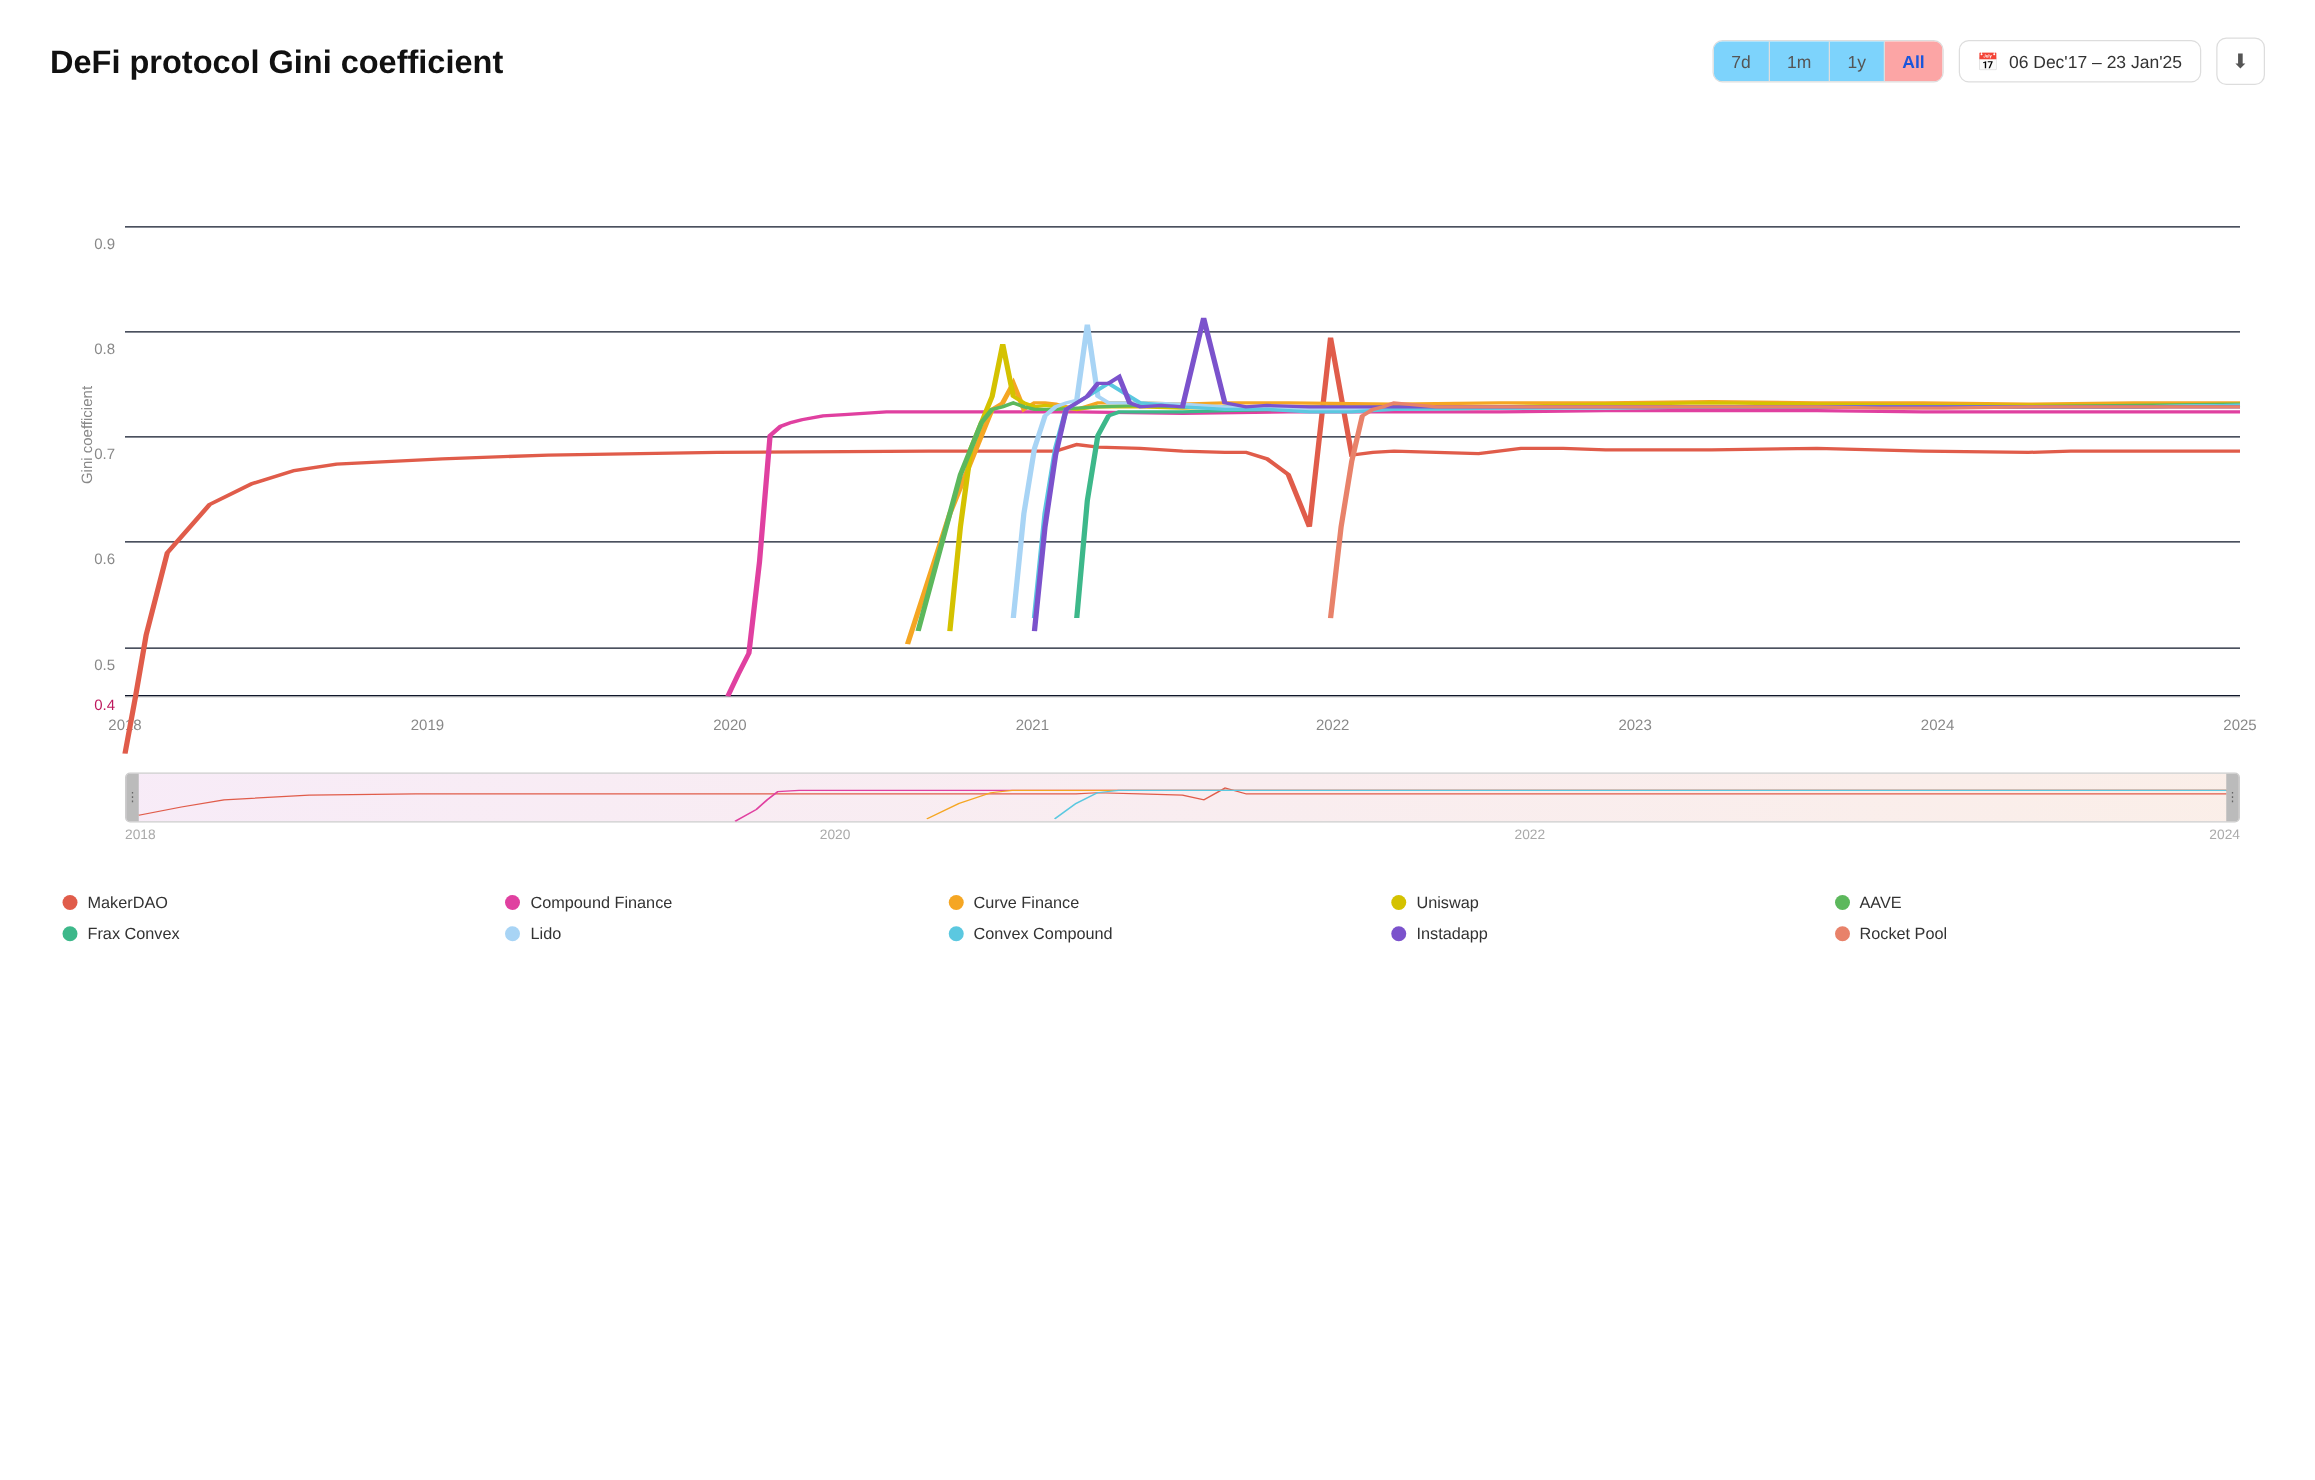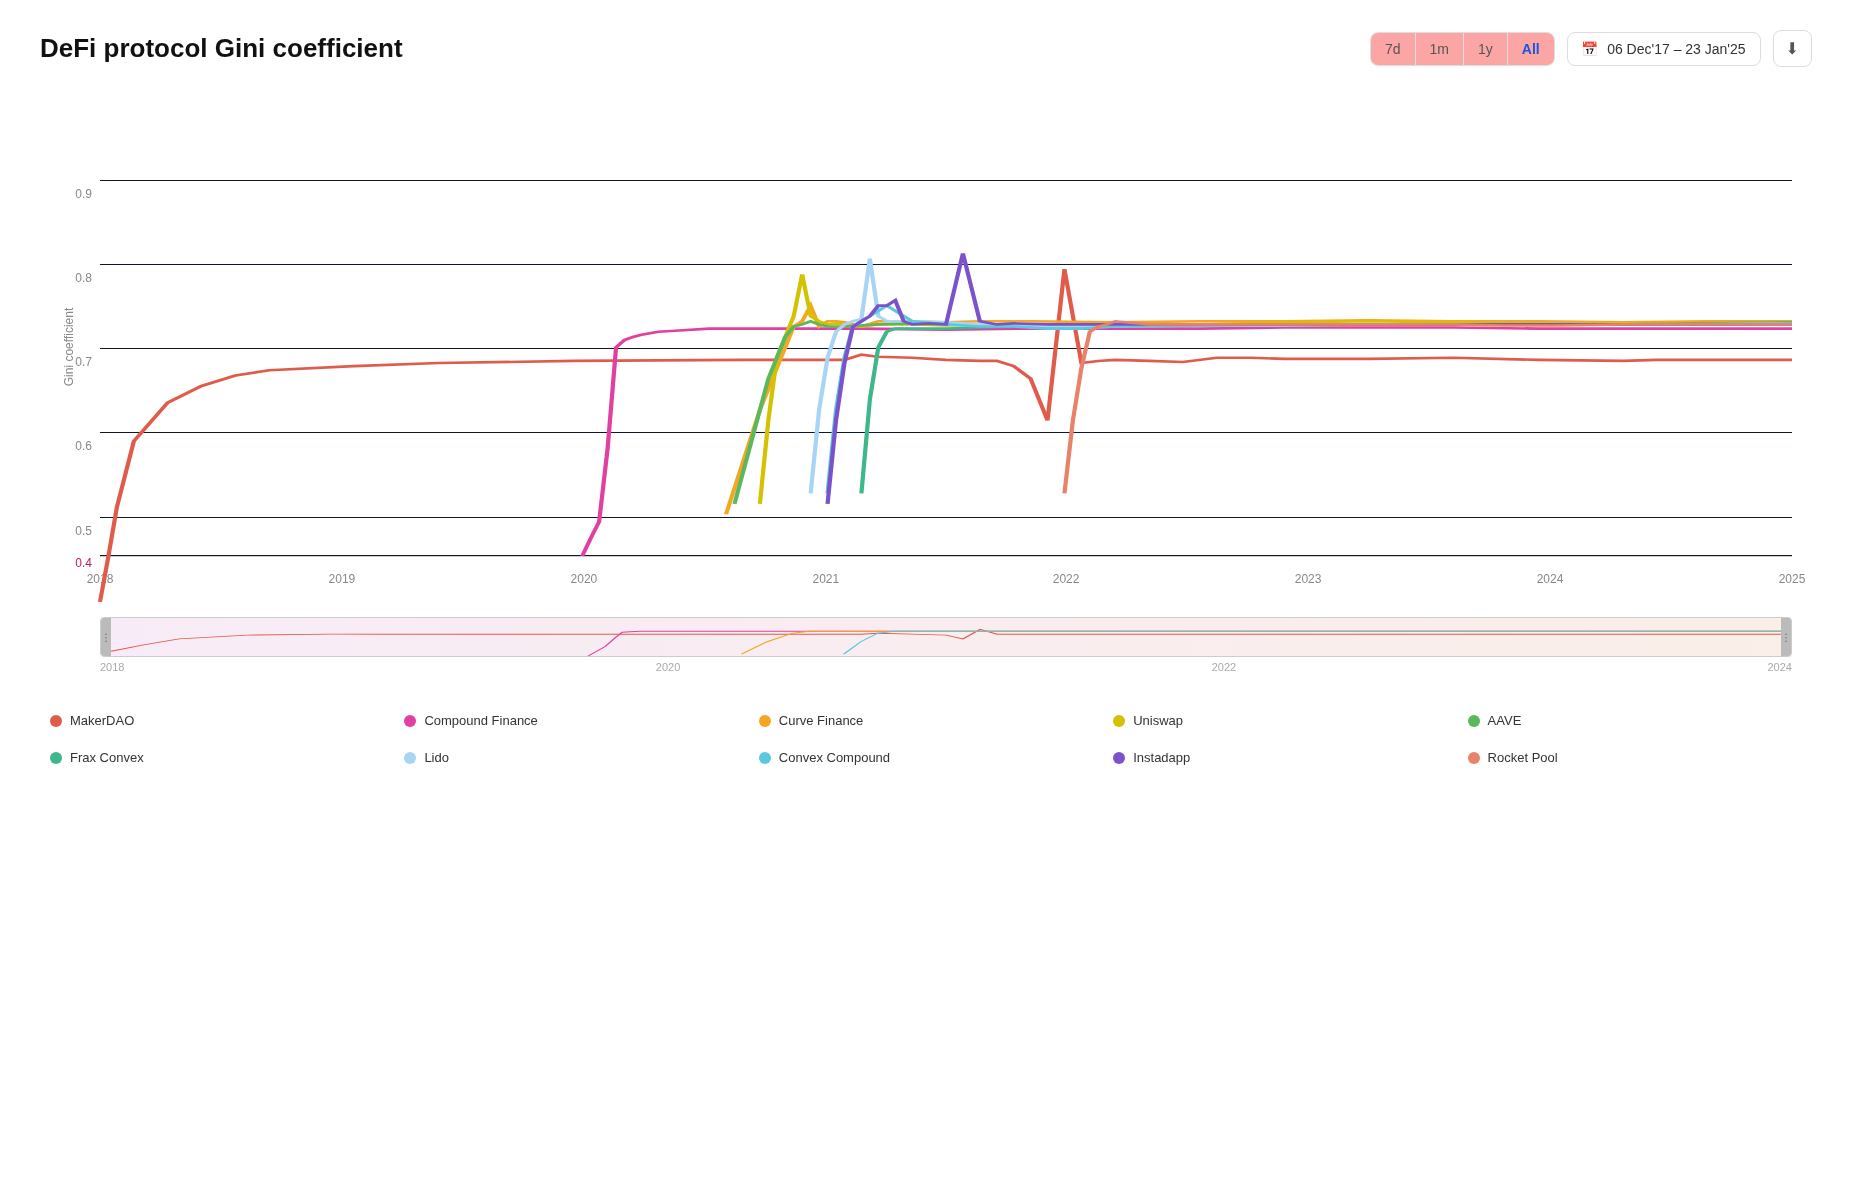"7d" .time-btn { background: #fca5a5 -> #7dd3fc }
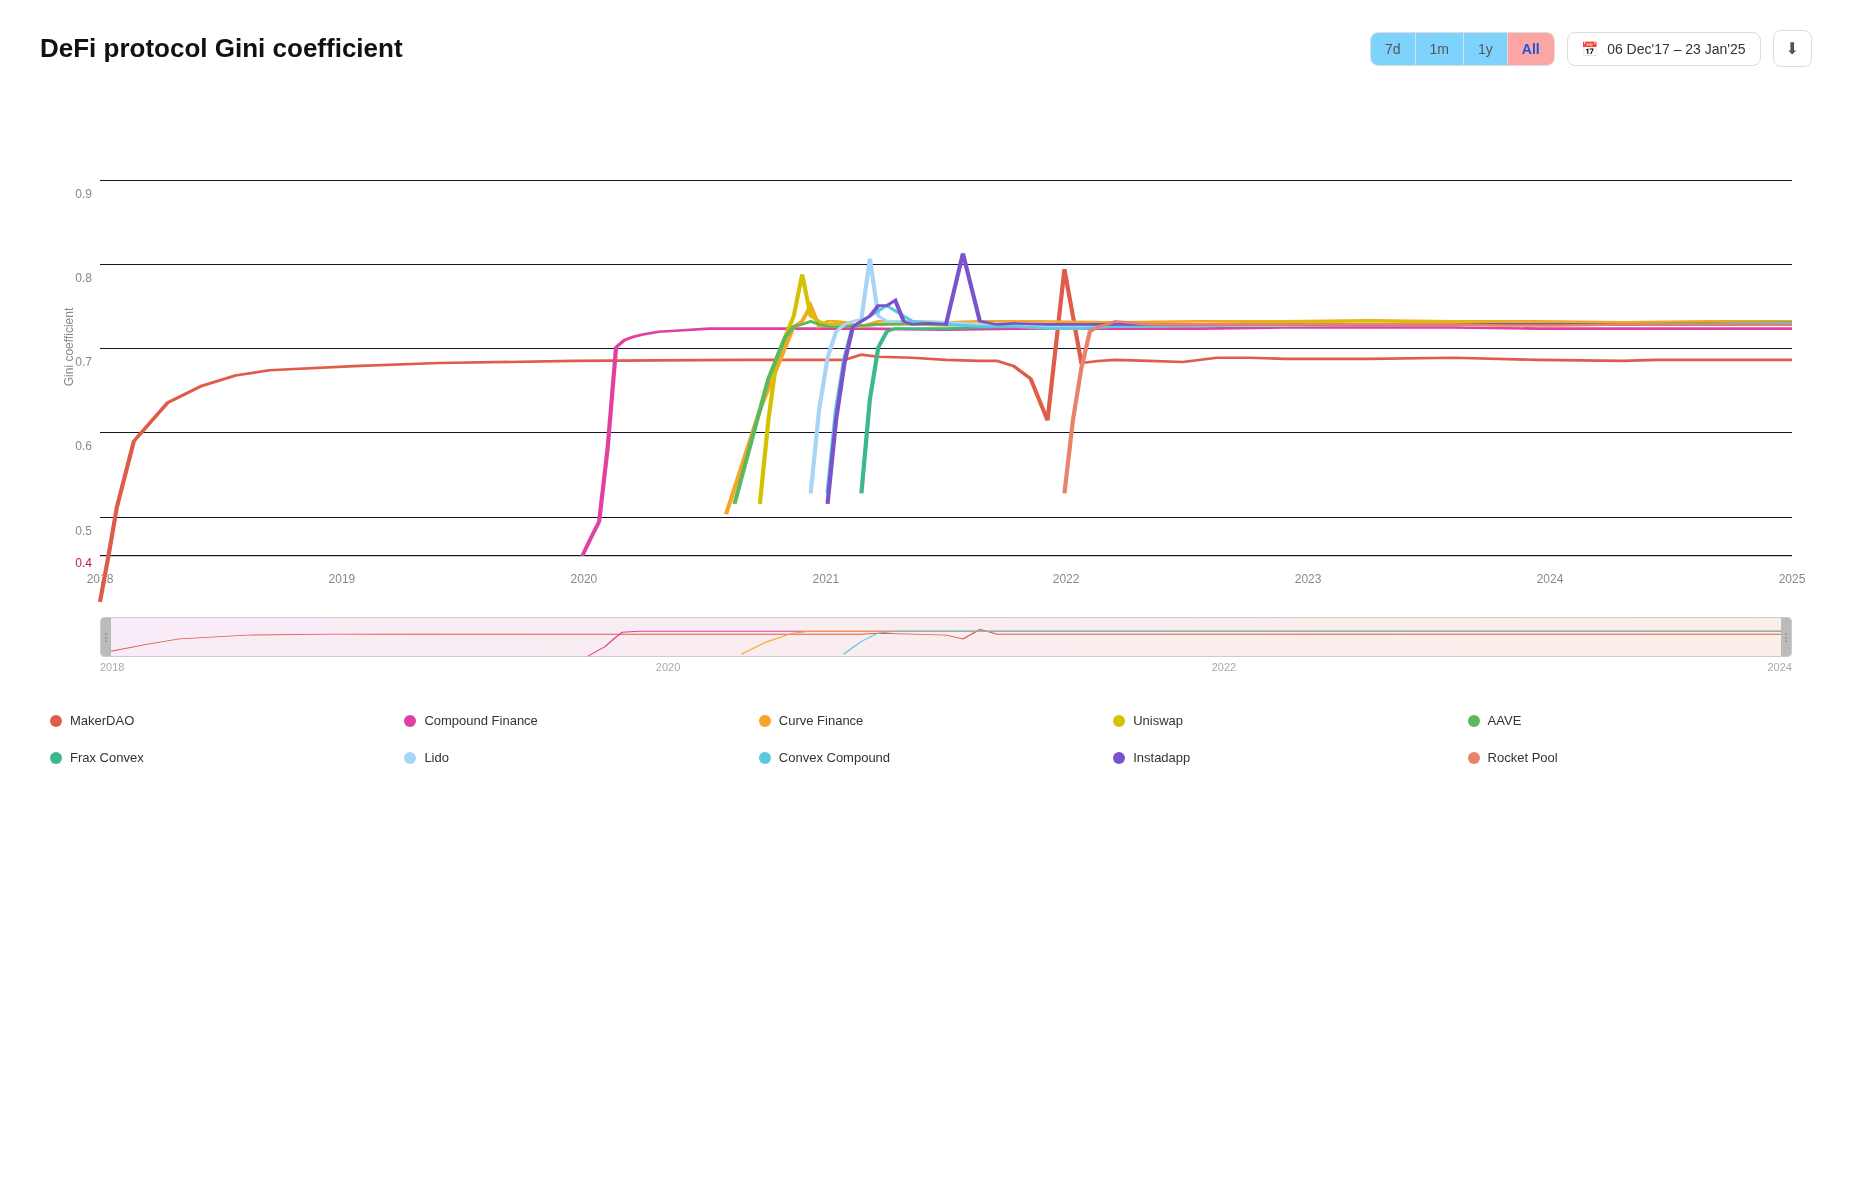"MakerDAO" .legend { gap: 22px 20px -> 10px 20px }
